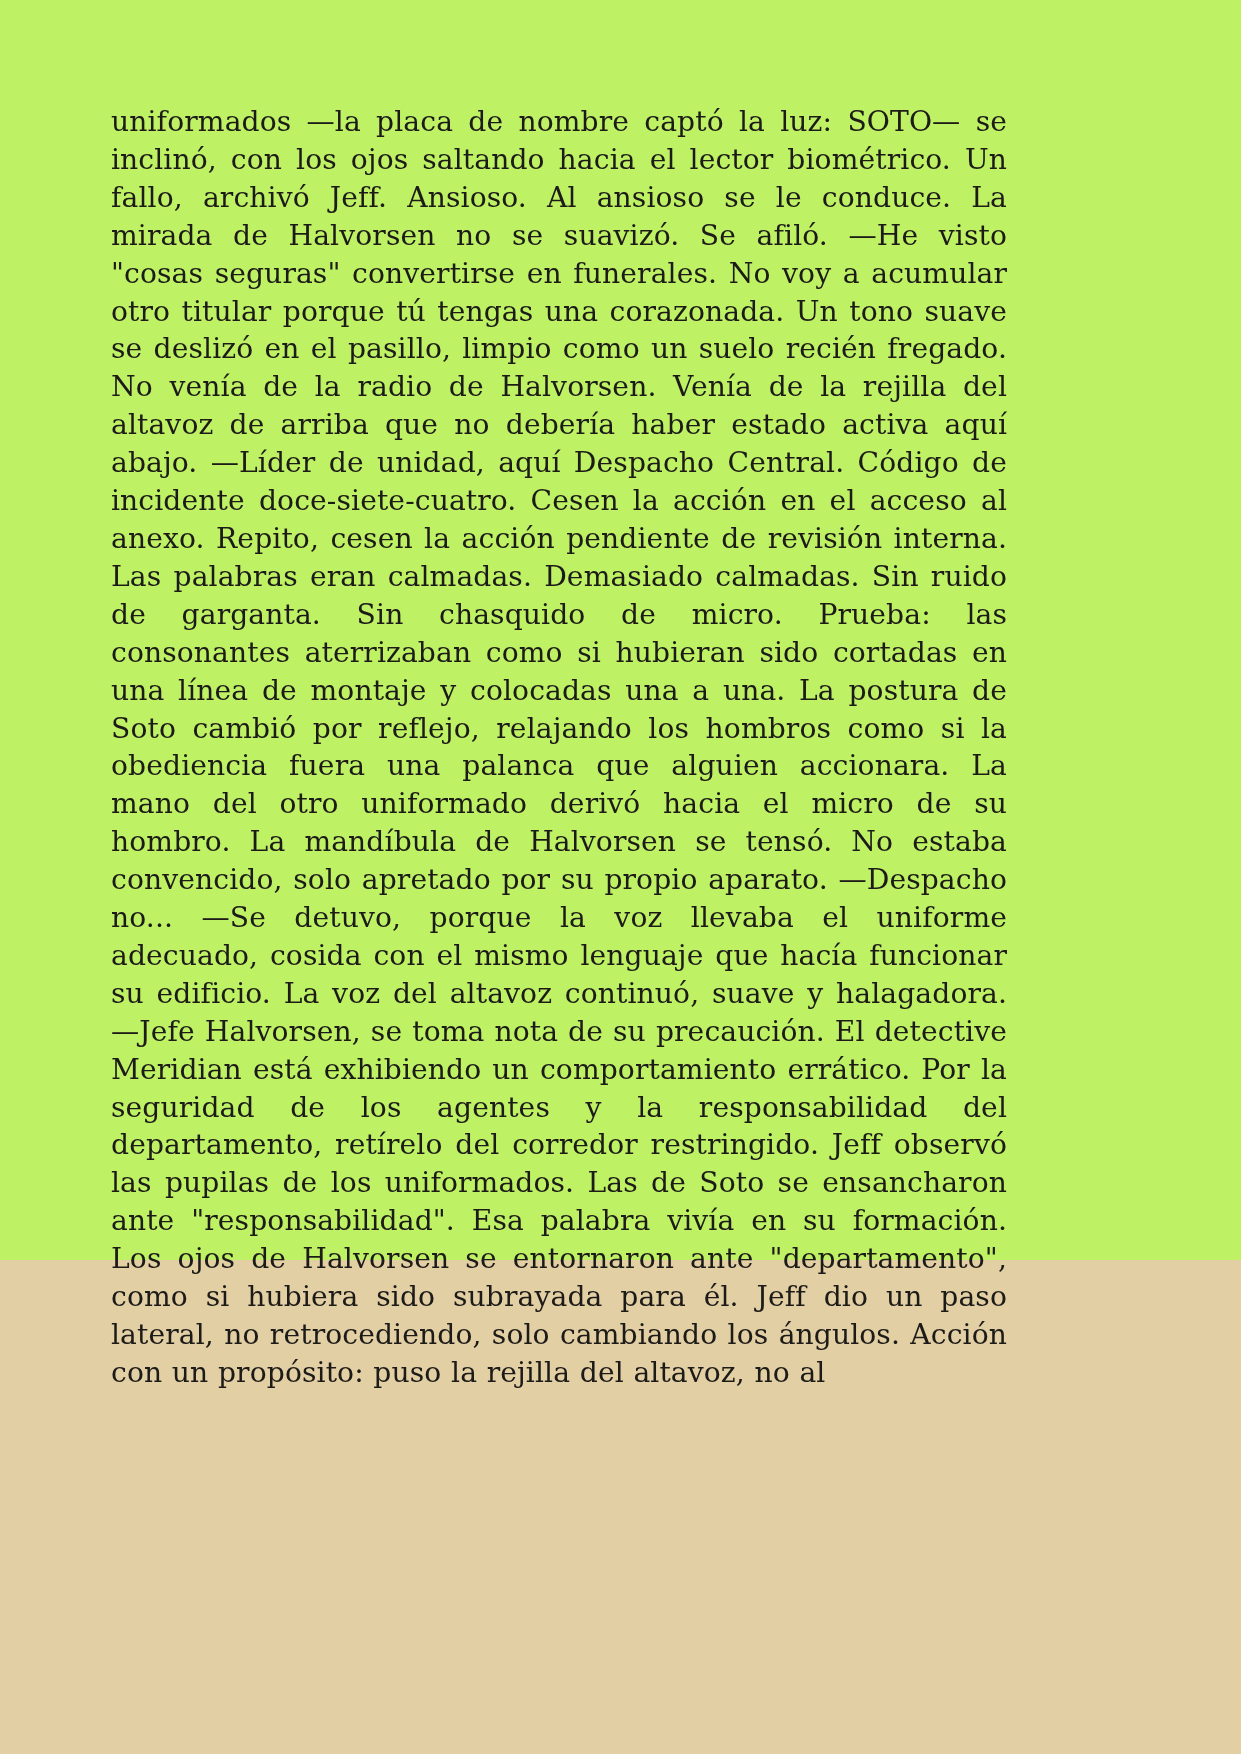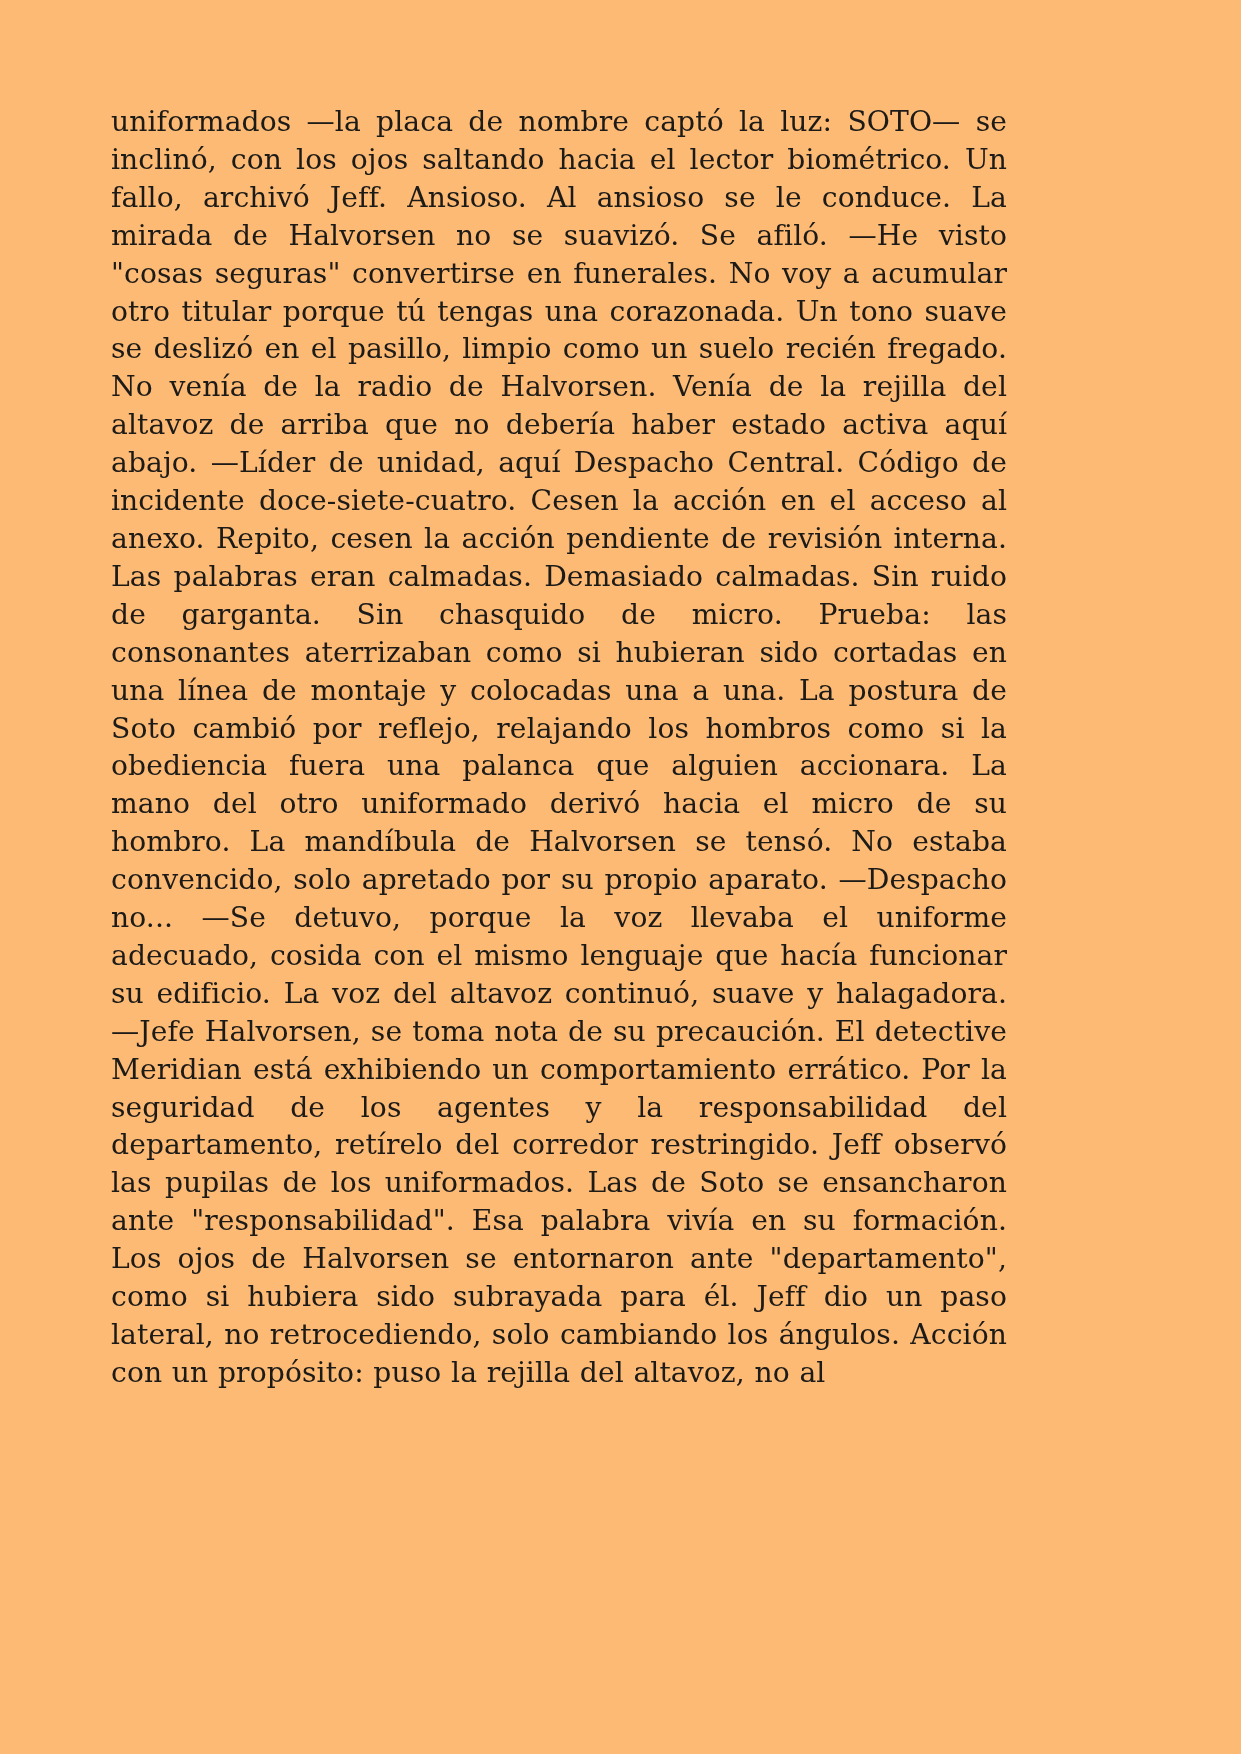"uniformados —la placa de nombre" .page { background: #fdba74 -> #bef264; height: 1754px -> 1260px }
